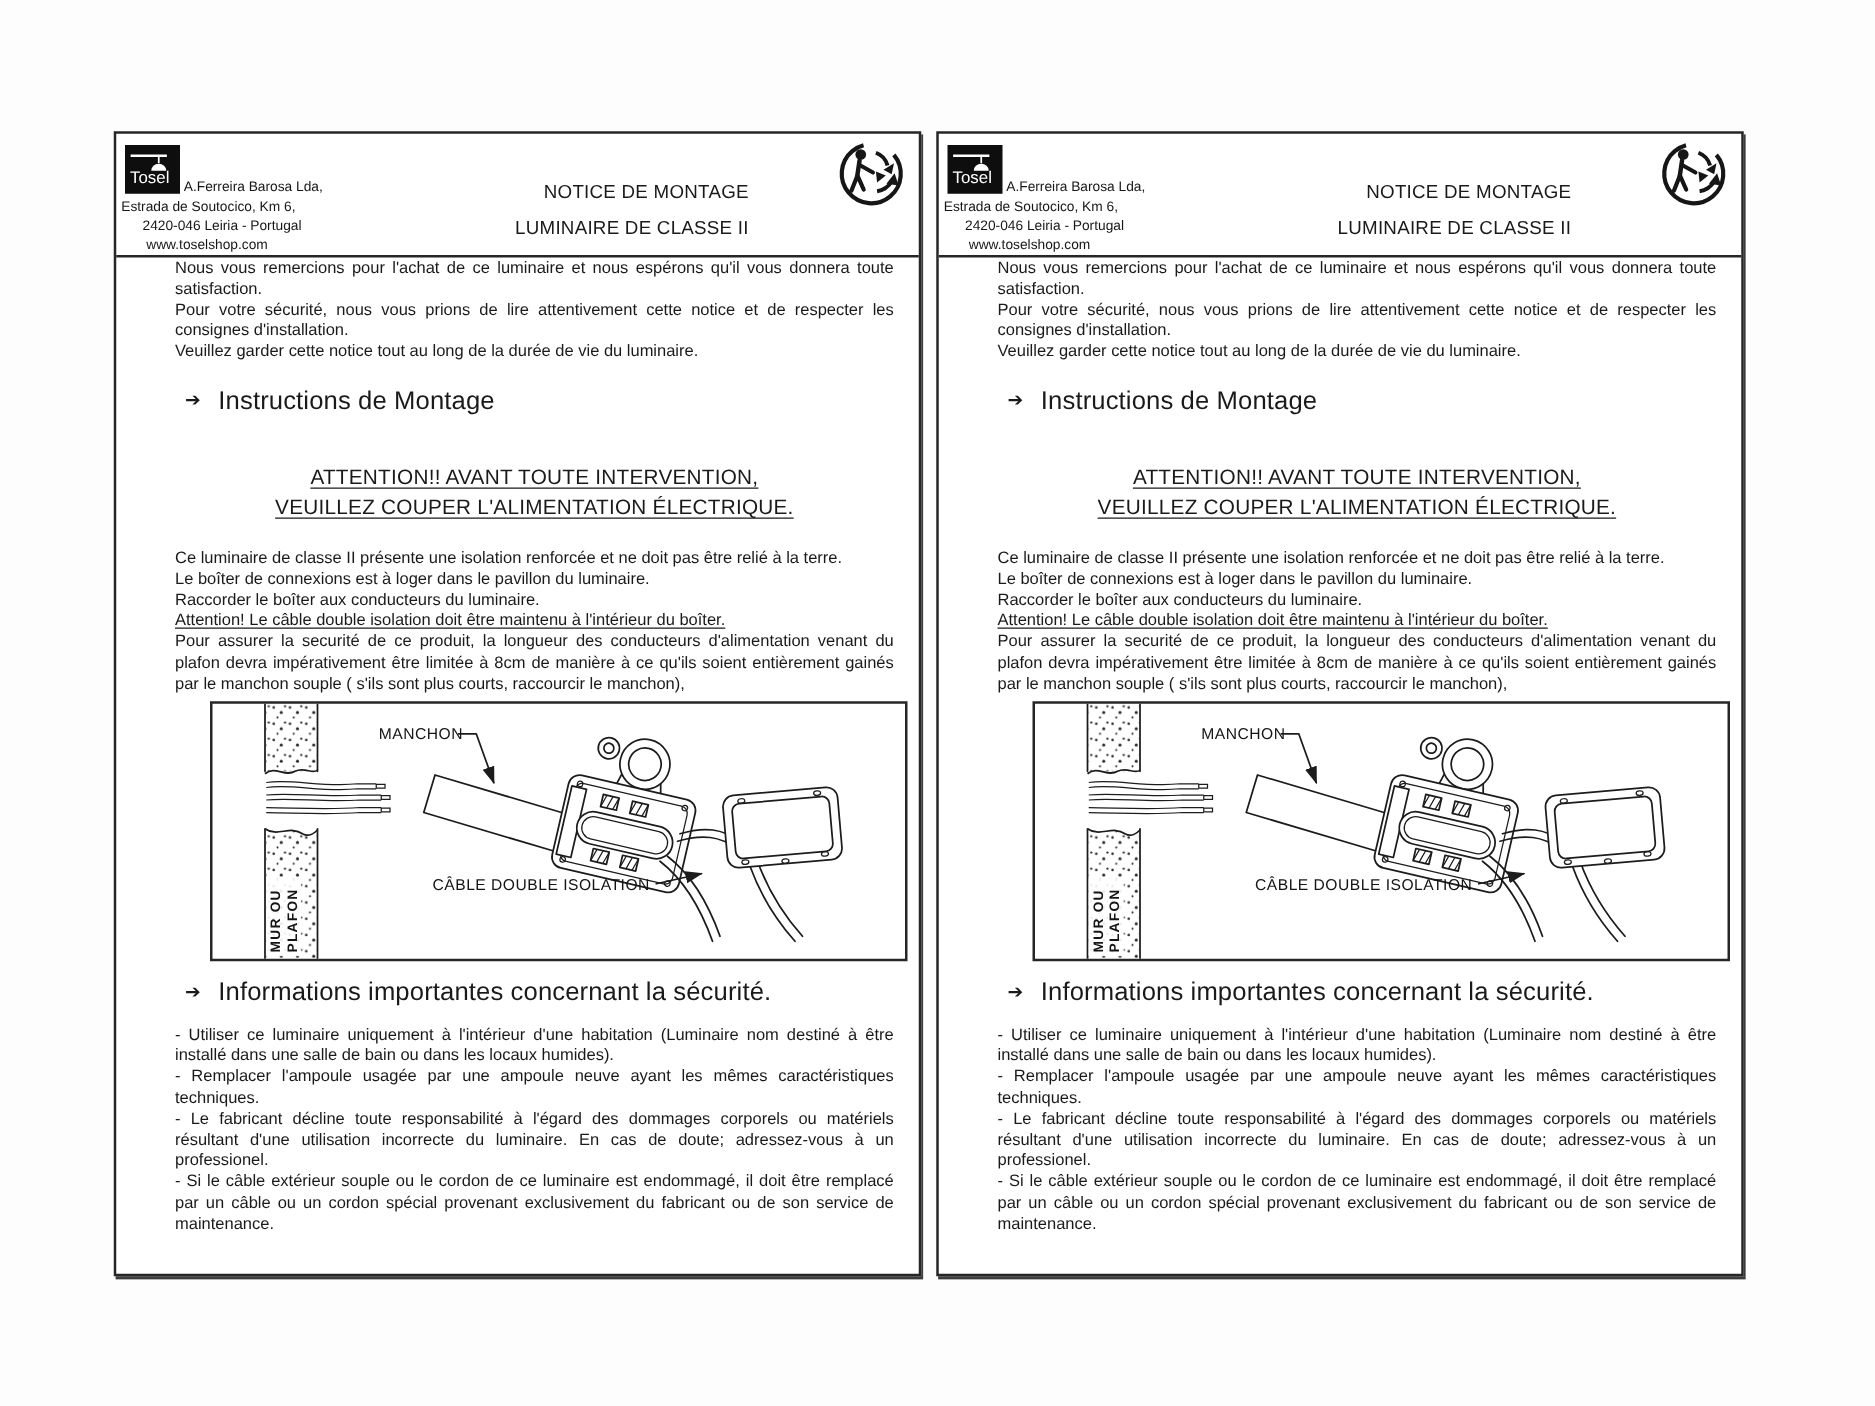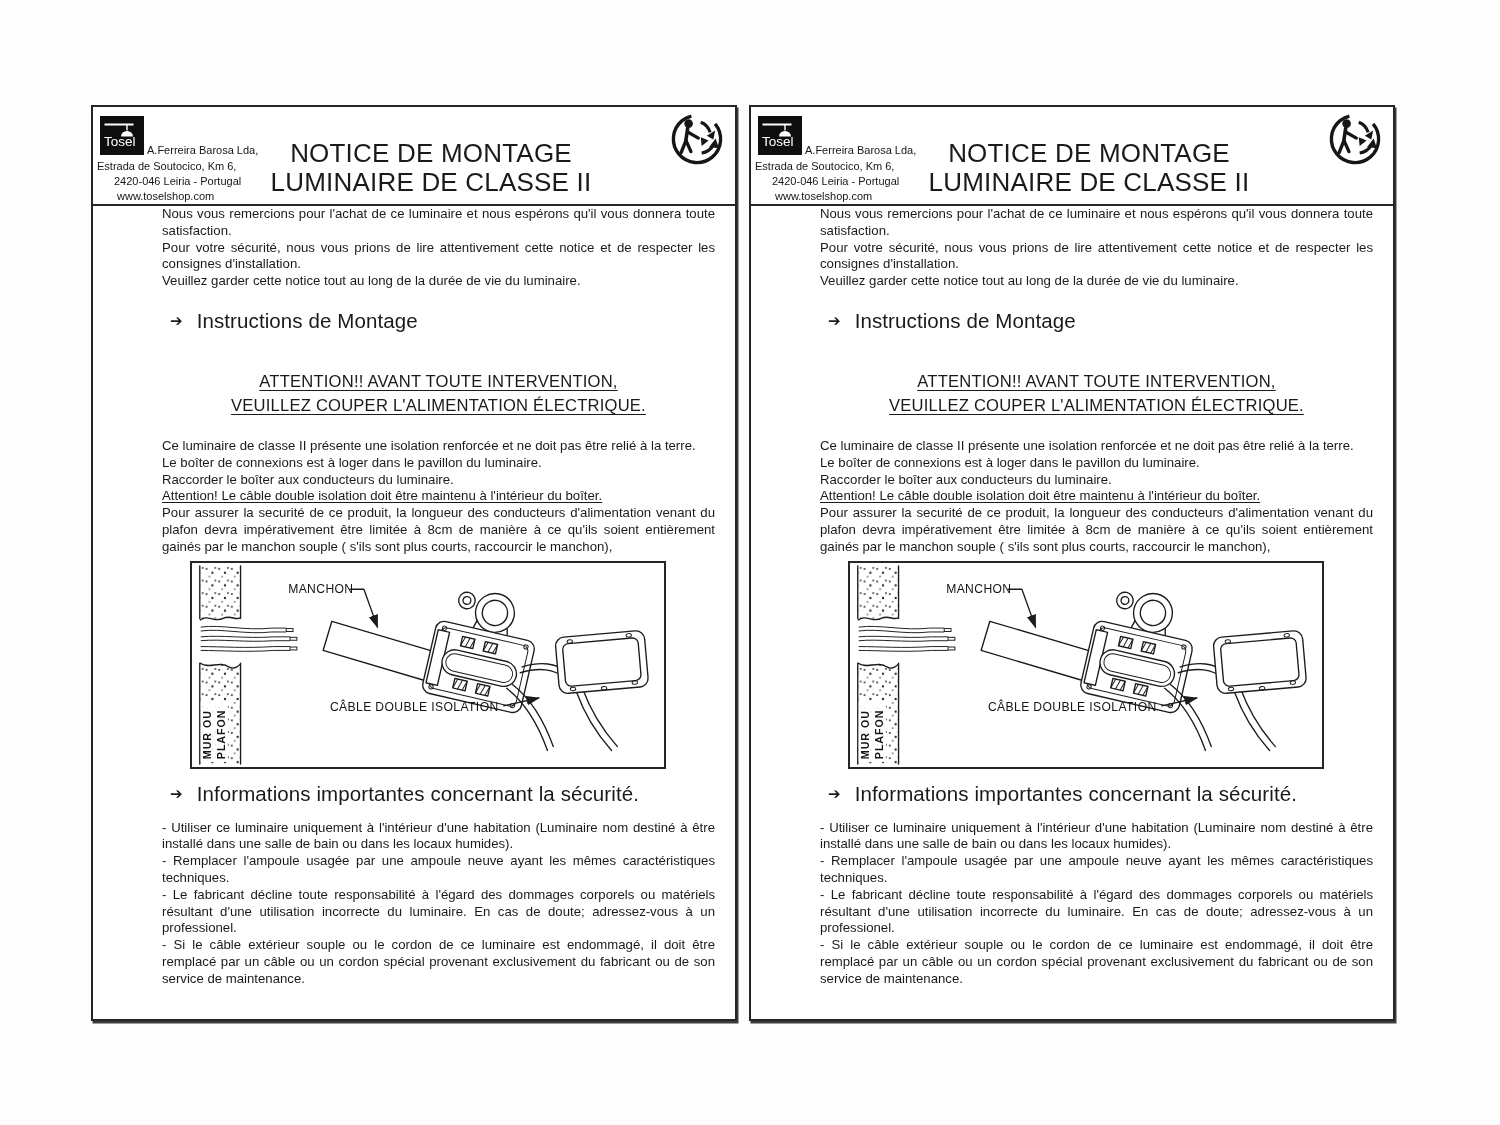"NOTICE DE MONTAGE" .title { font-size: 26px -> 15px; text-align: center -> right }
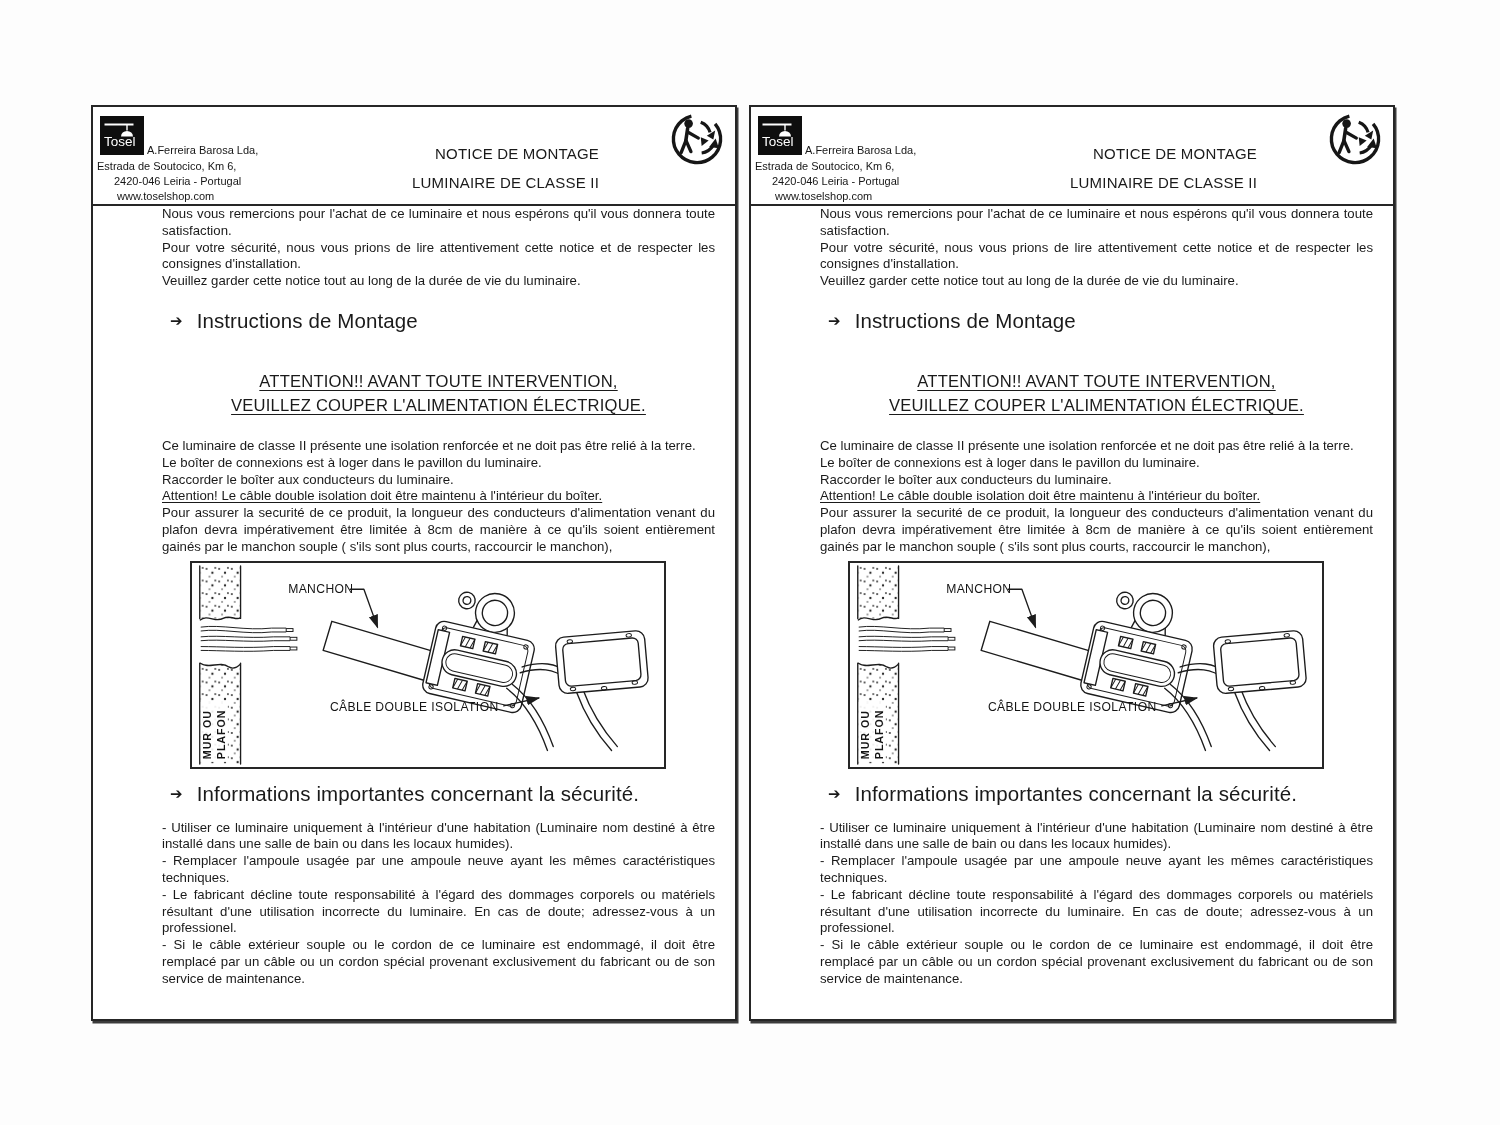"Nous vous remercions pour l'achat" .bd { padding: 0 20px 0 69px -> 0 20px 0 47px }
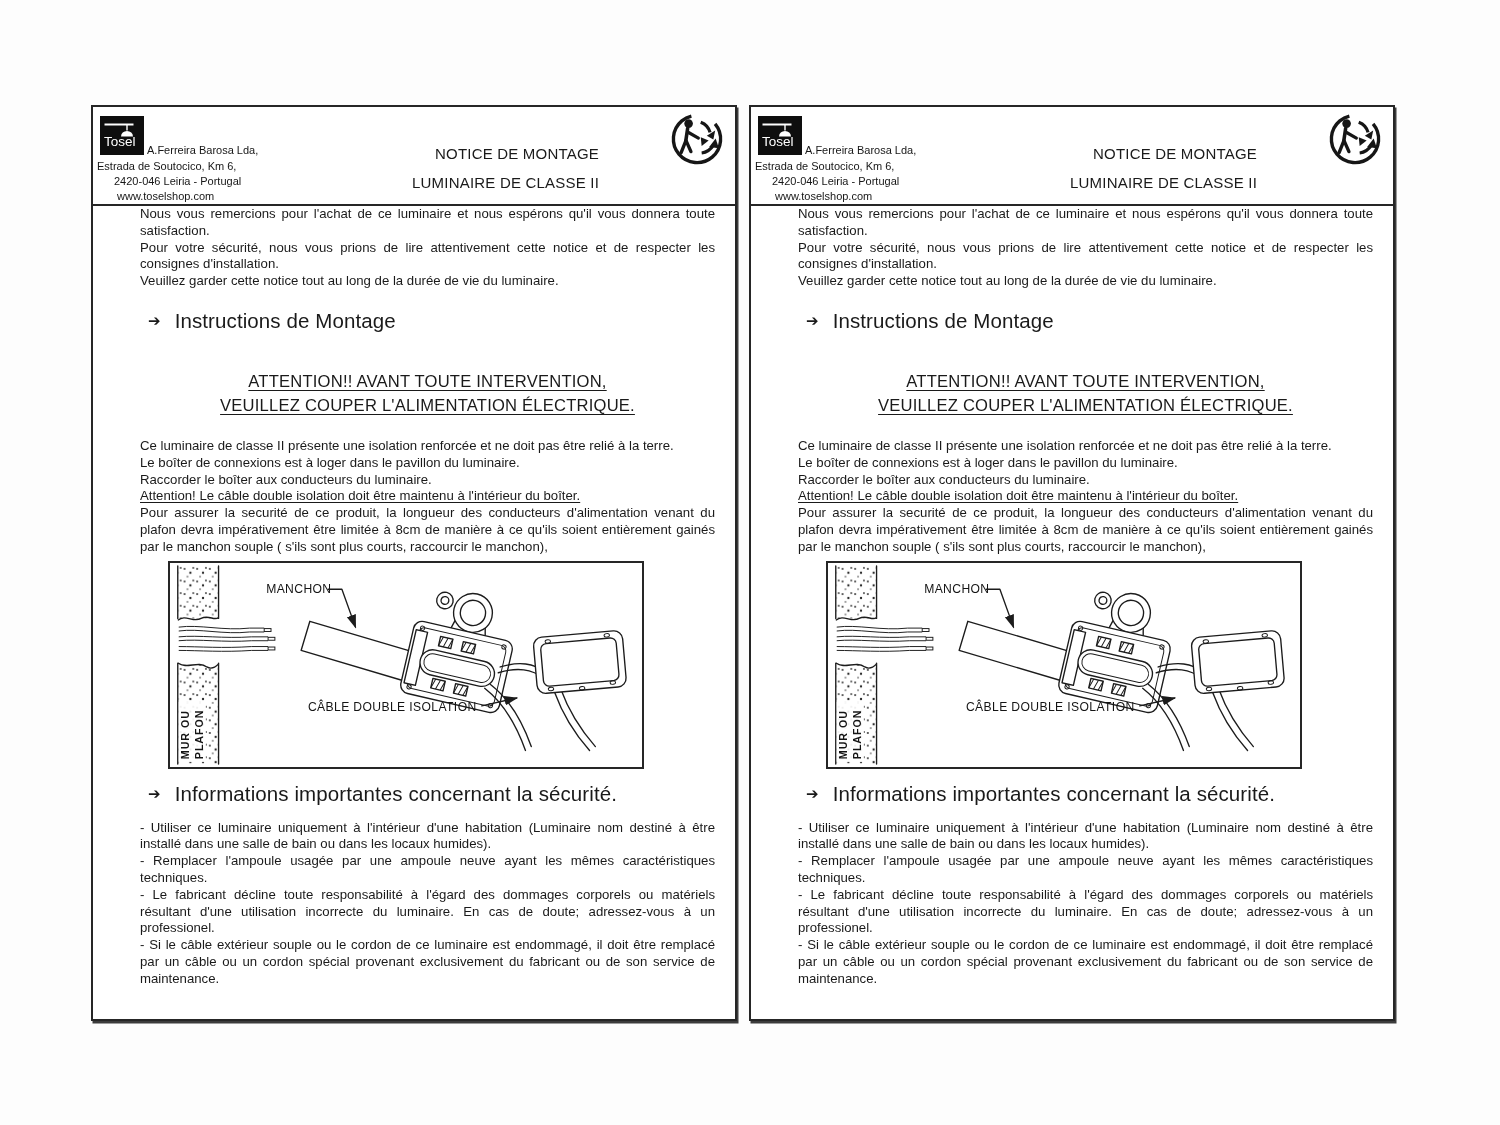"MANCHON" .diagram { width: 476px -> 558px }
